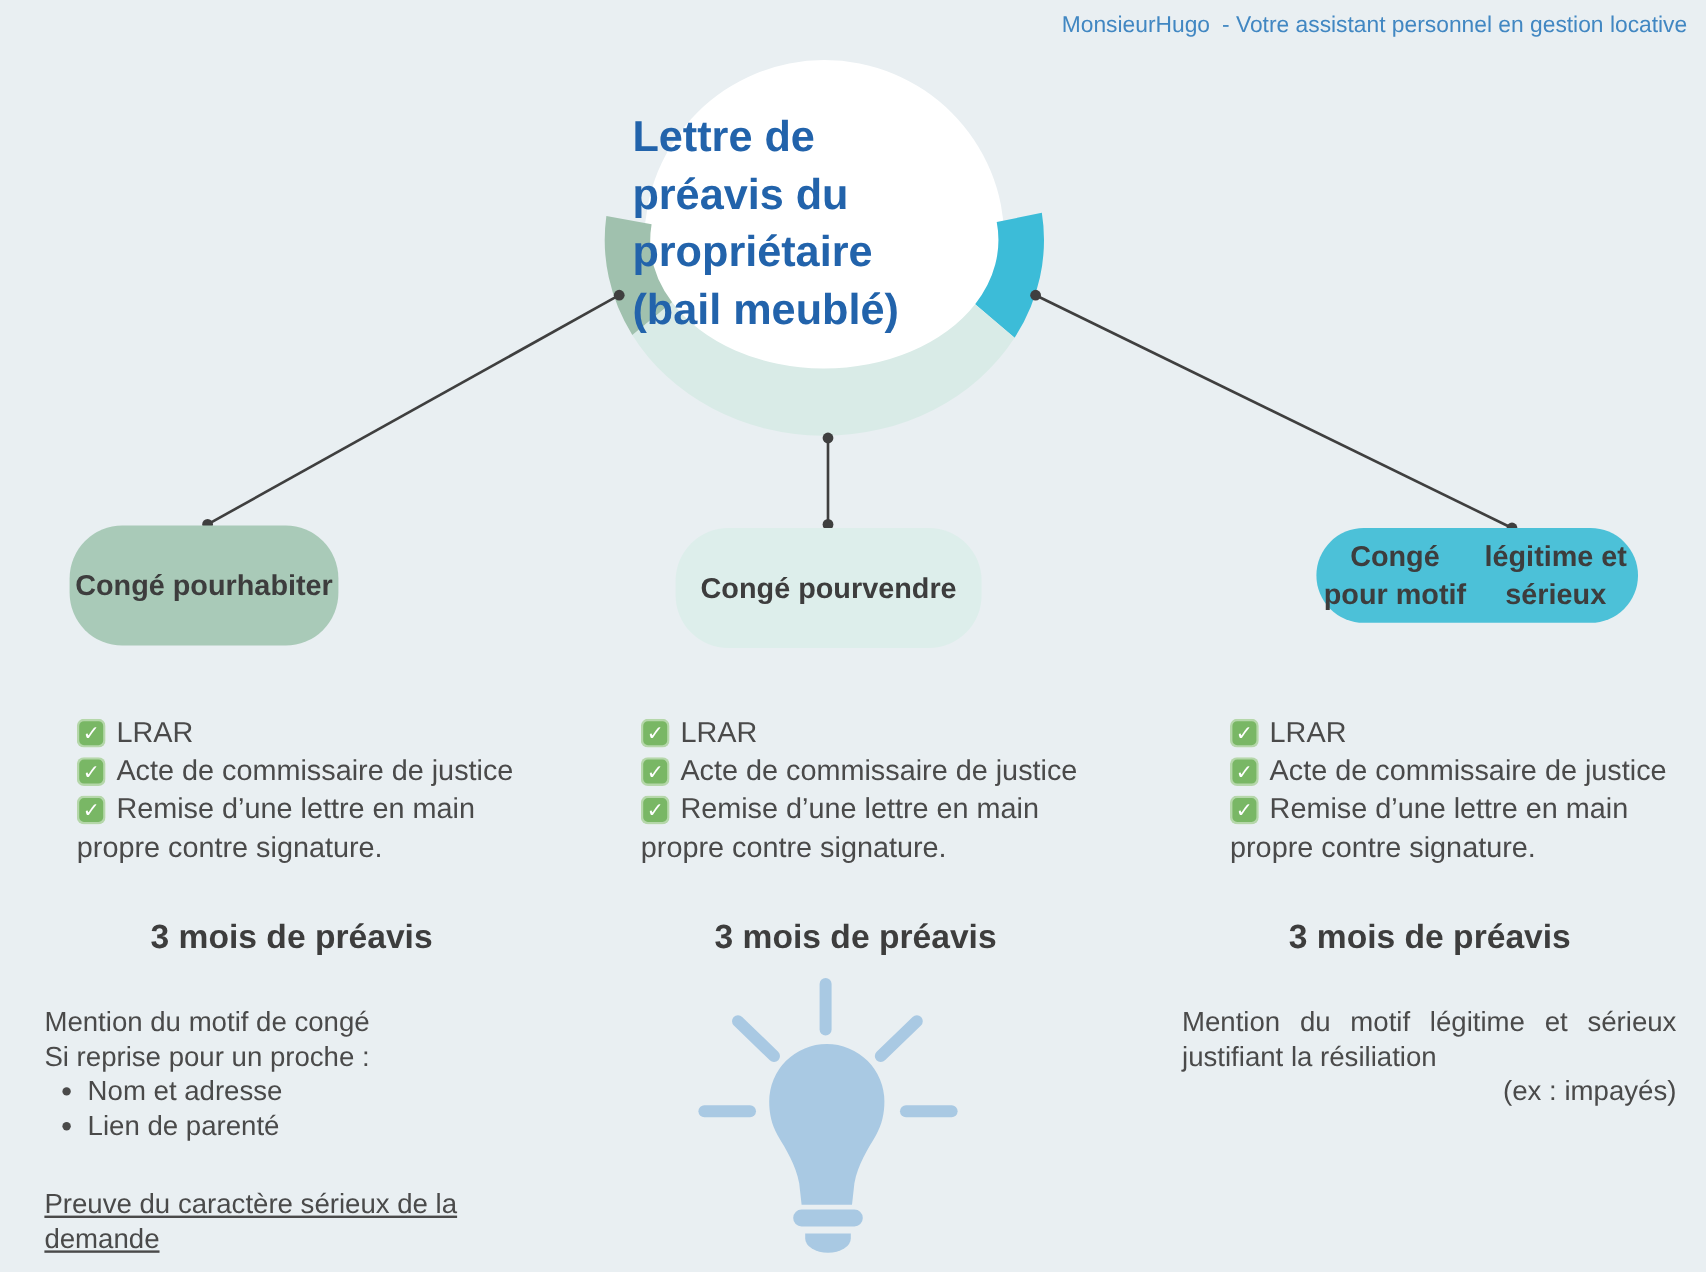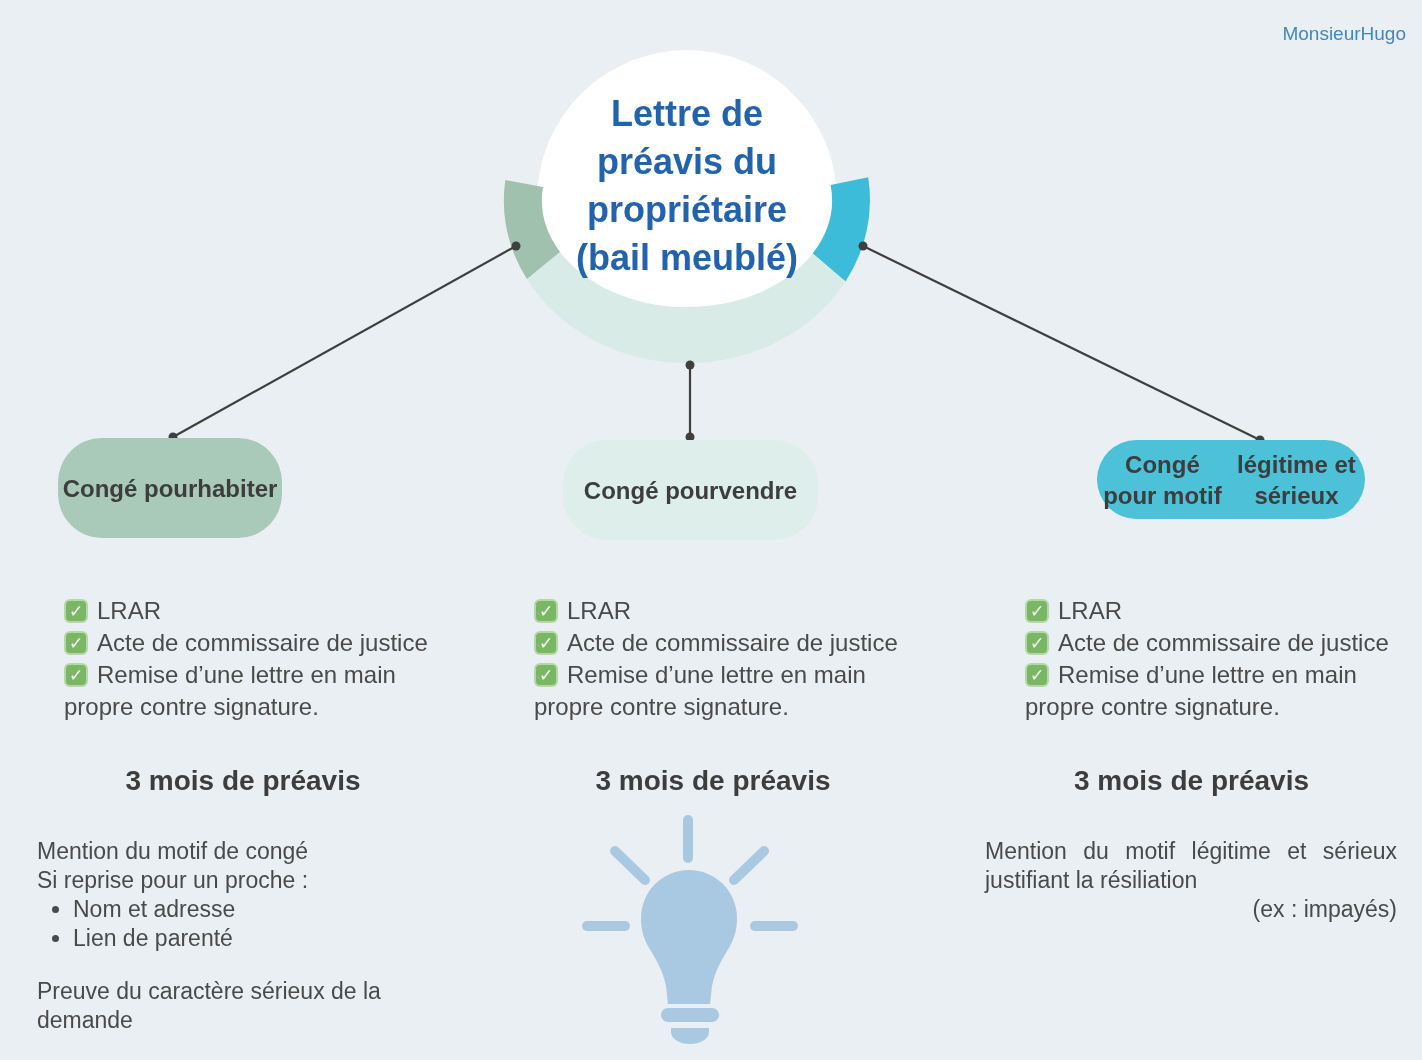"MonsieurHugo" .header { top: 23px -> 11px }
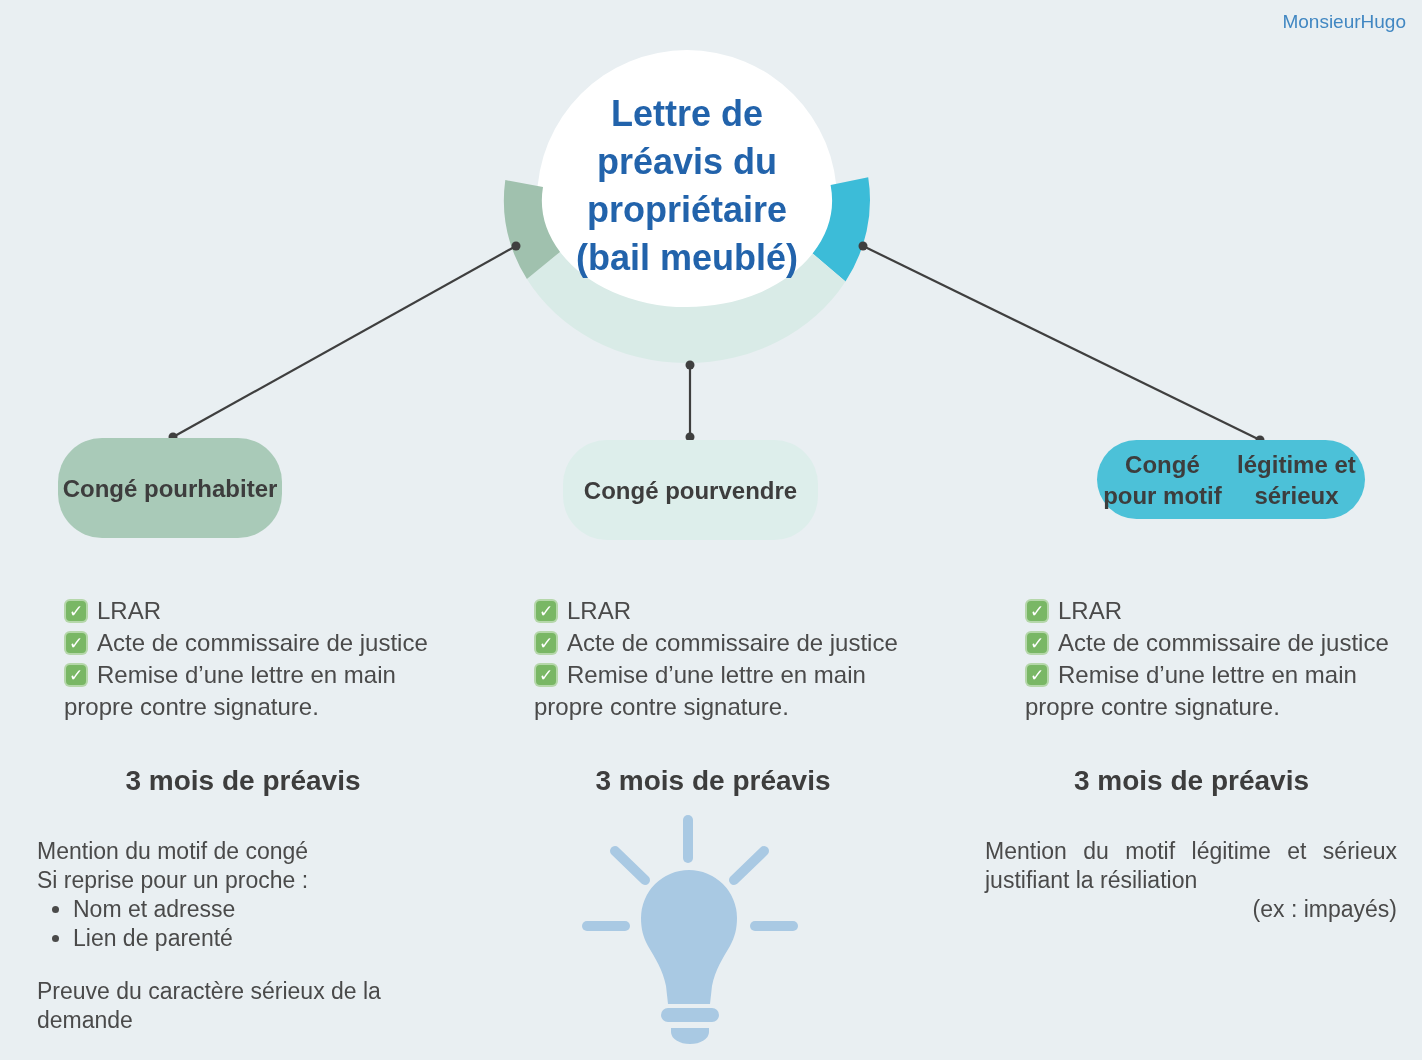"- Votre assistant personnel en" span.tagline { html: none -> <span>- Votre assistant personnel en gestion locative</span> }
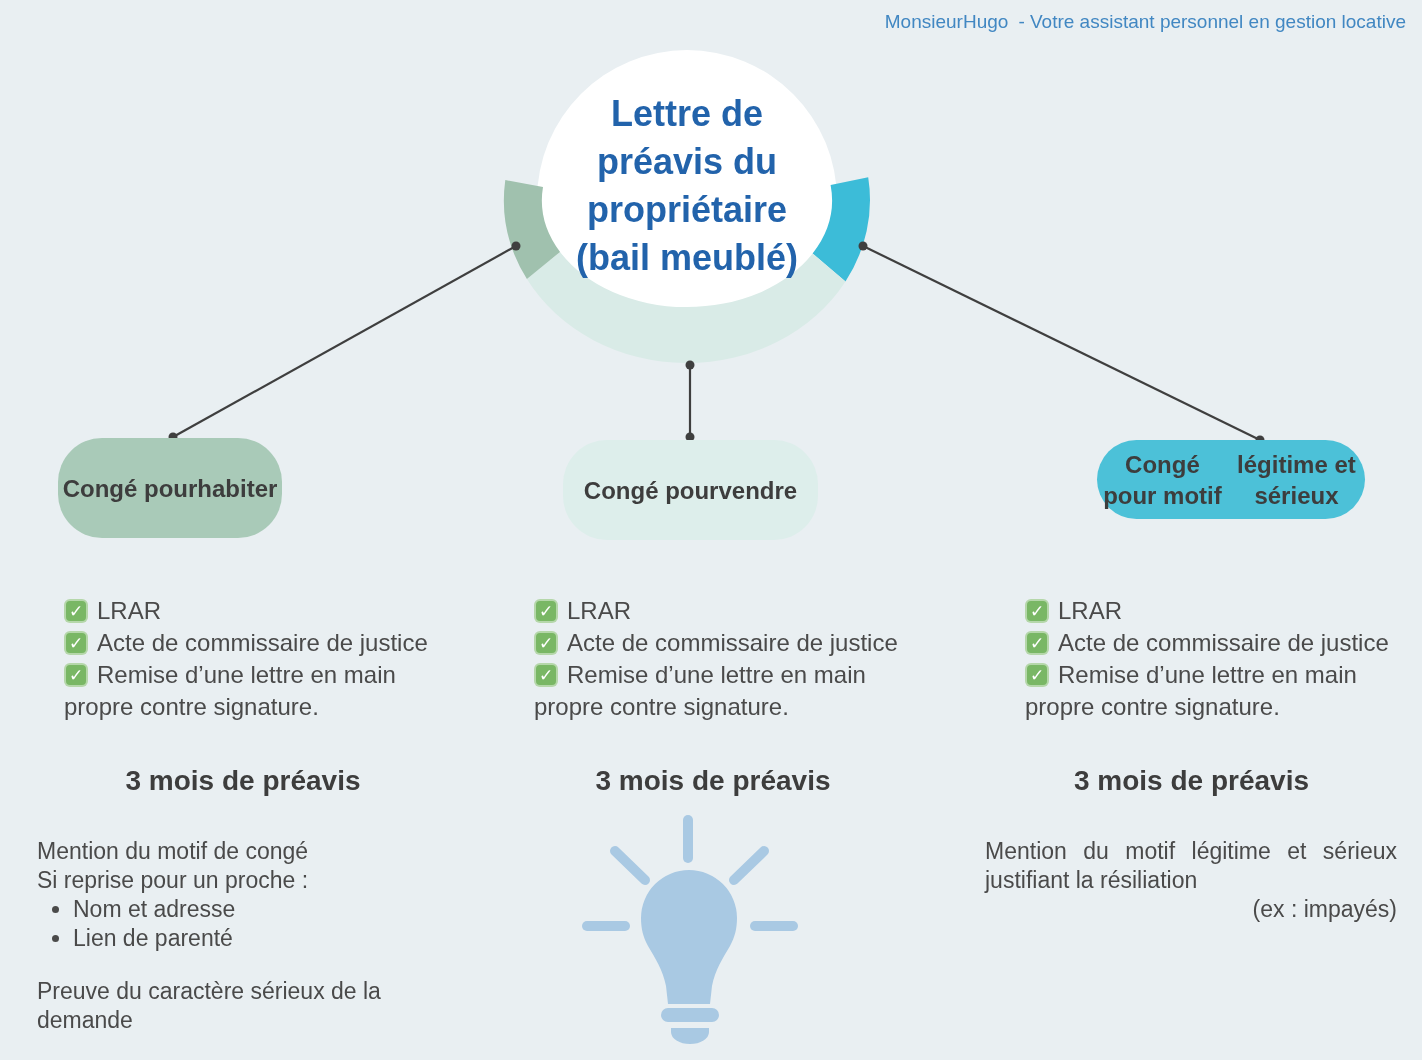"Lettre de" .bubble-title { text-align: center -> none }
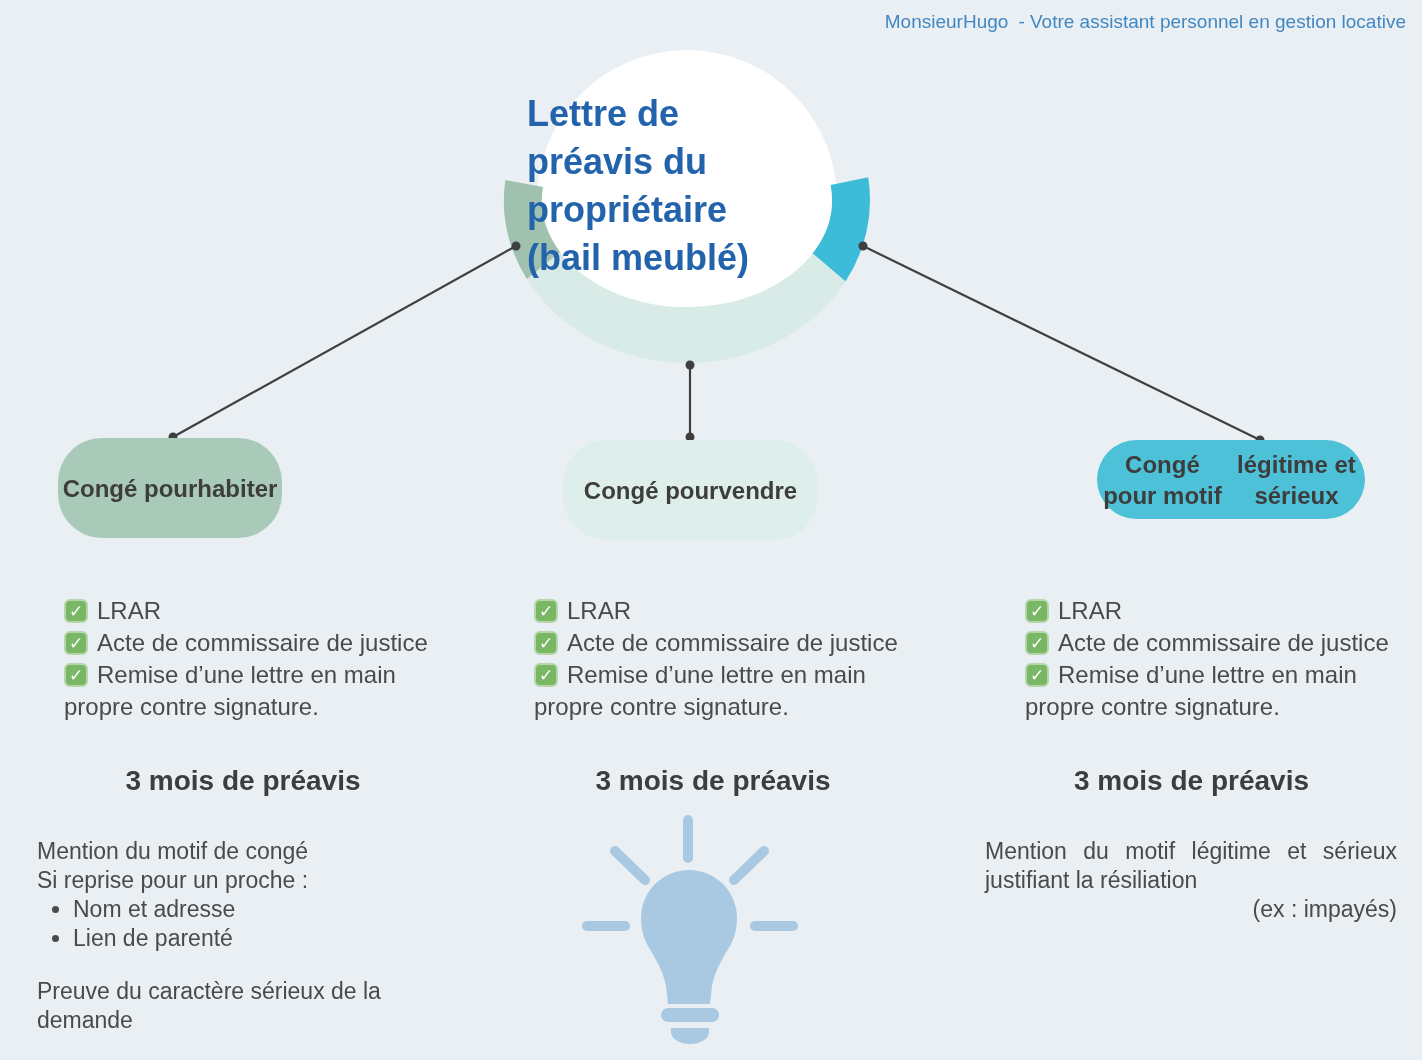"Preuve du caractère sérieux de" .details .footer-par { margin-top: 24px -> 36px; text-decoration: none -> underline }
